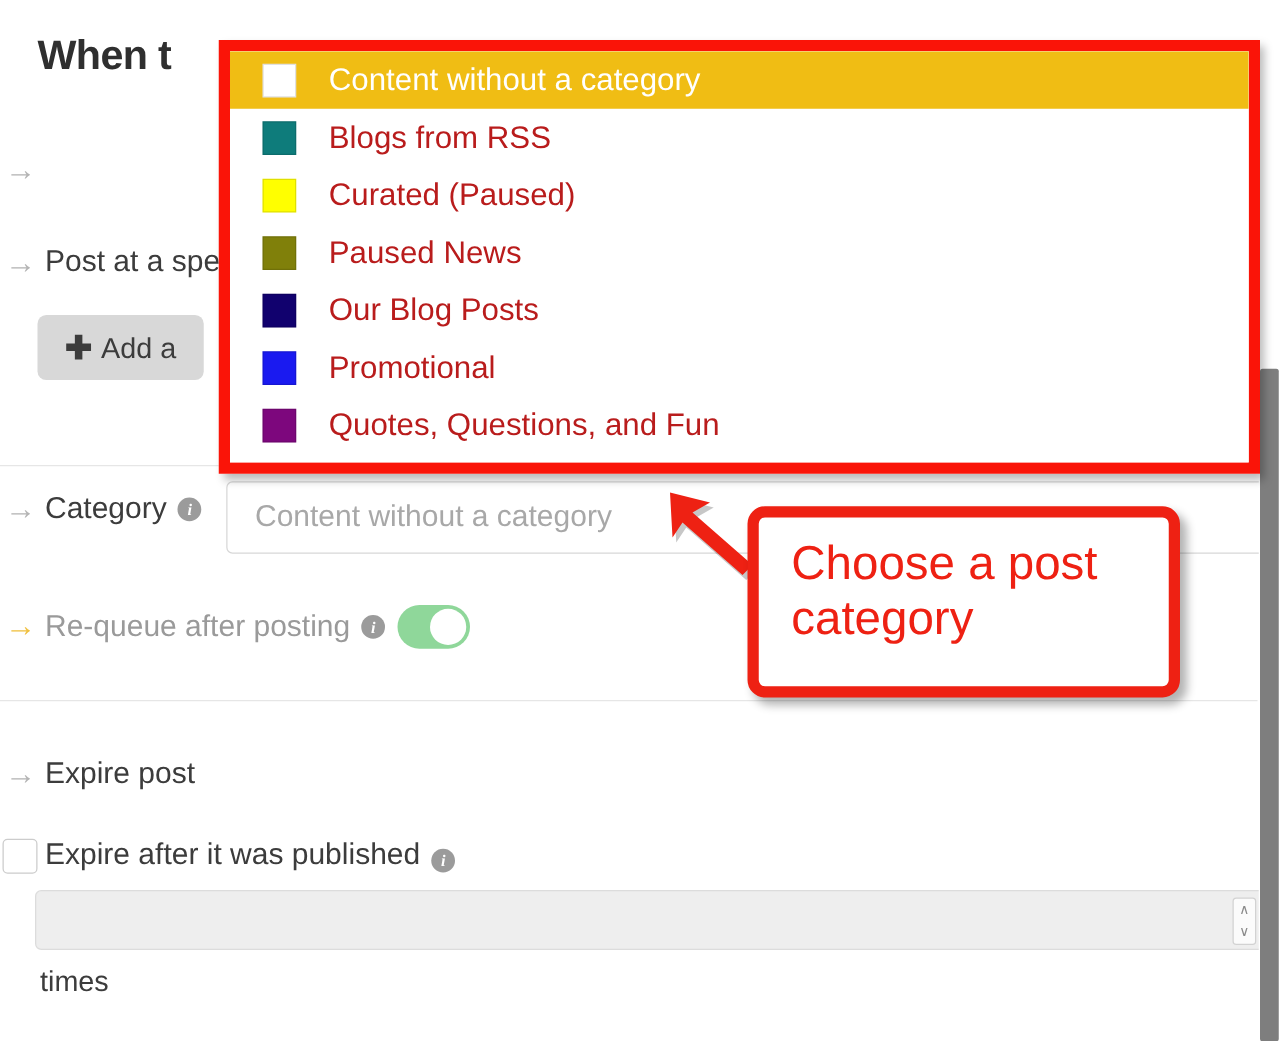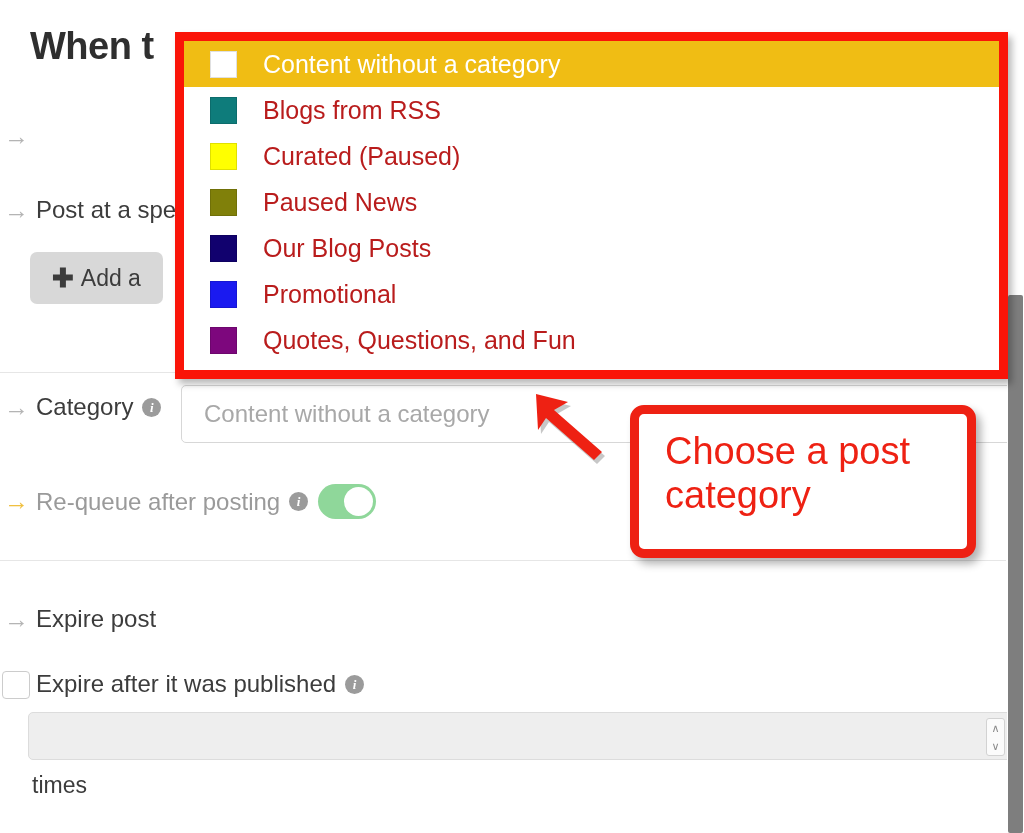"When t" .page-title { font-size: 38px -> 33px }
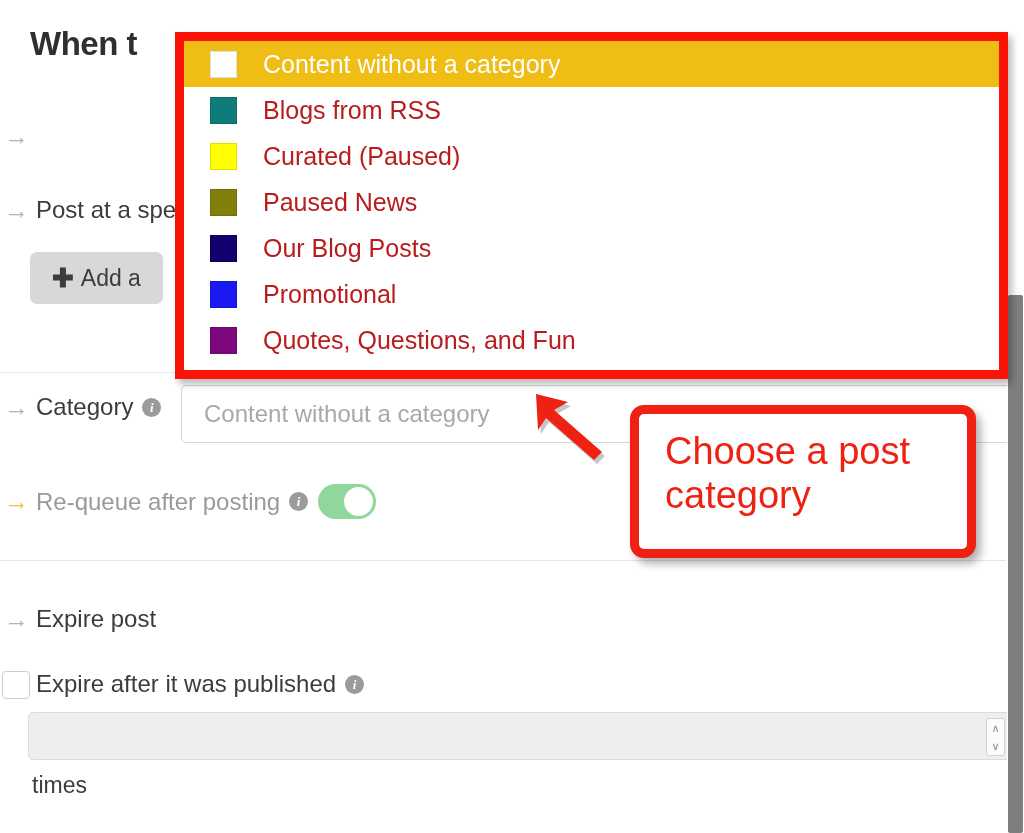"Choose a post" .callout { margin-left: 32px -> none }
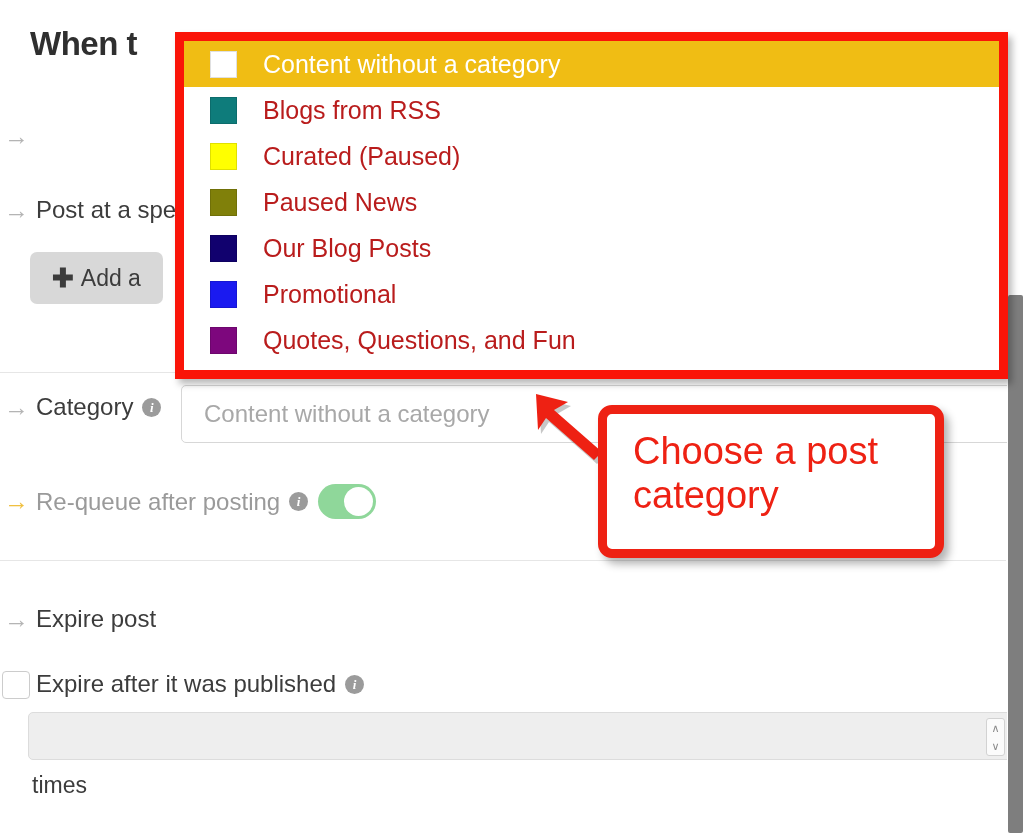"Expire after it was published" .chk-label { align-items: center -> flex-end }
